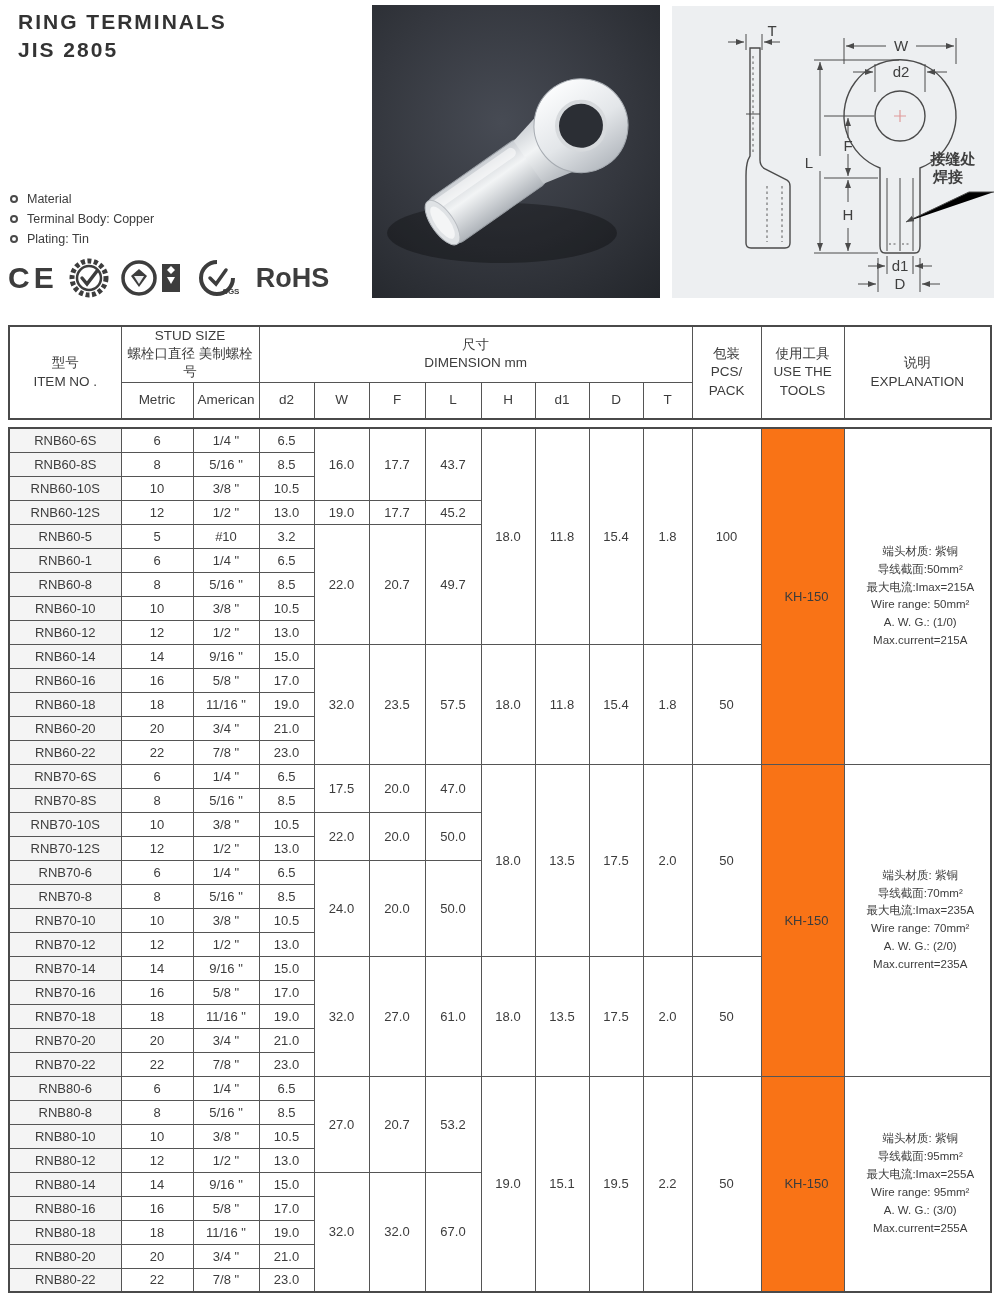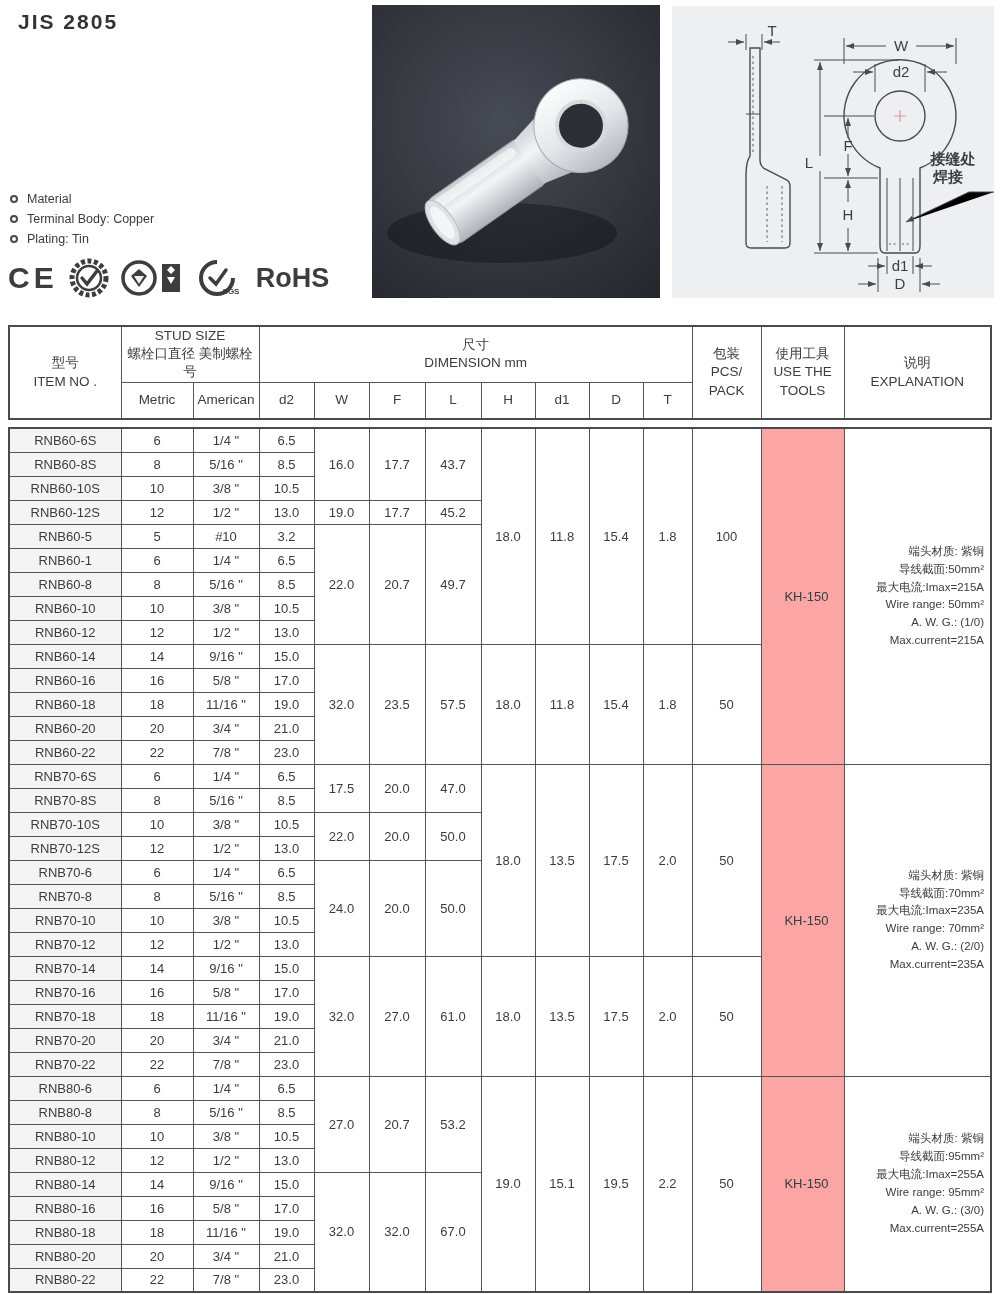"RING TERMINALS" div.title-line { html: none -> <div>RING TERMINALS</div> }
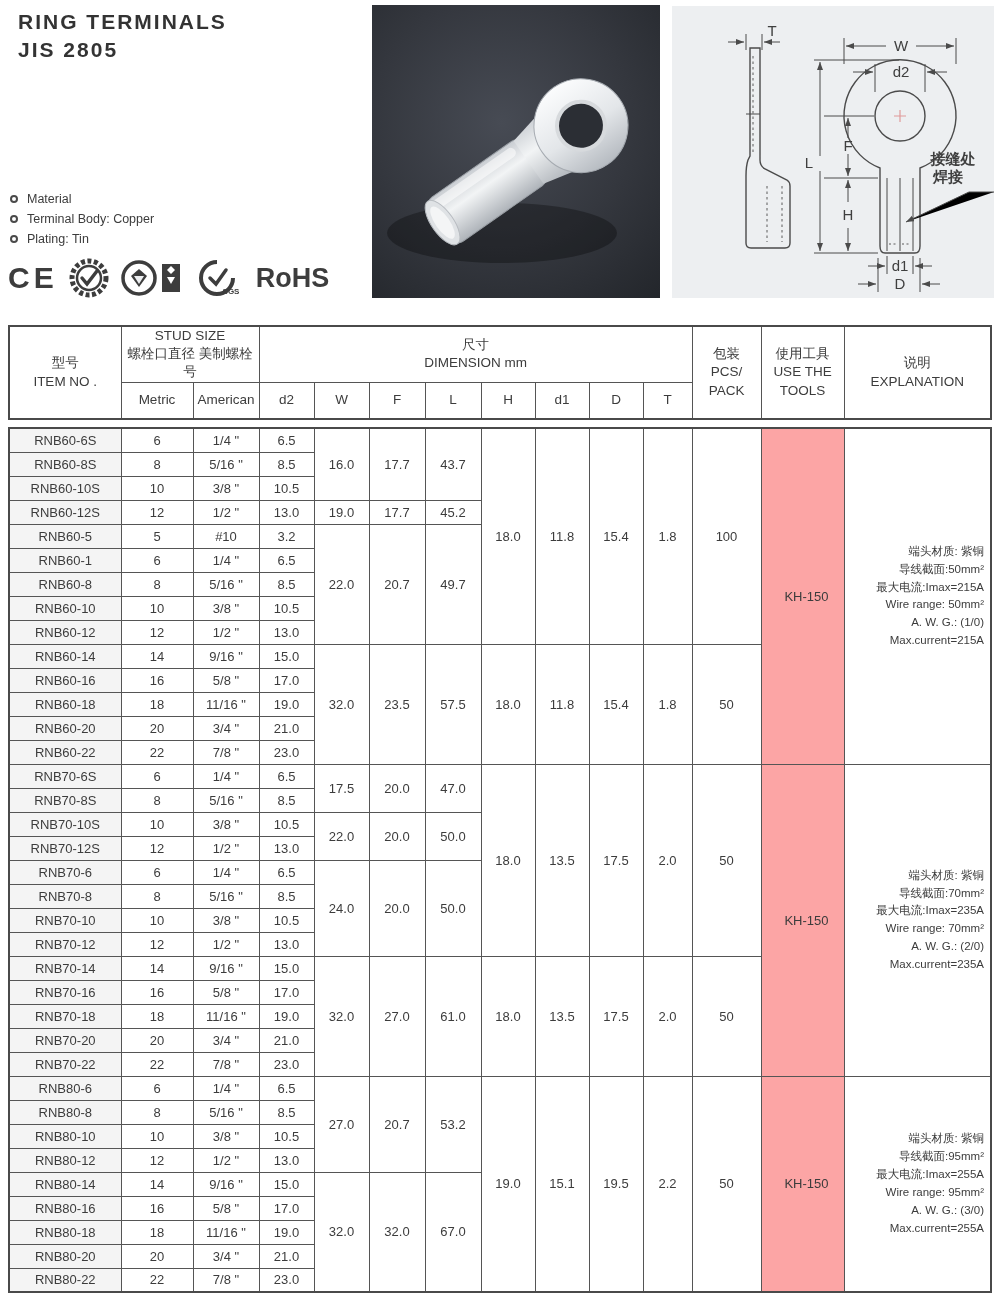"端头材质: 紫铜" .btable td.ex { text-align: right -> center }
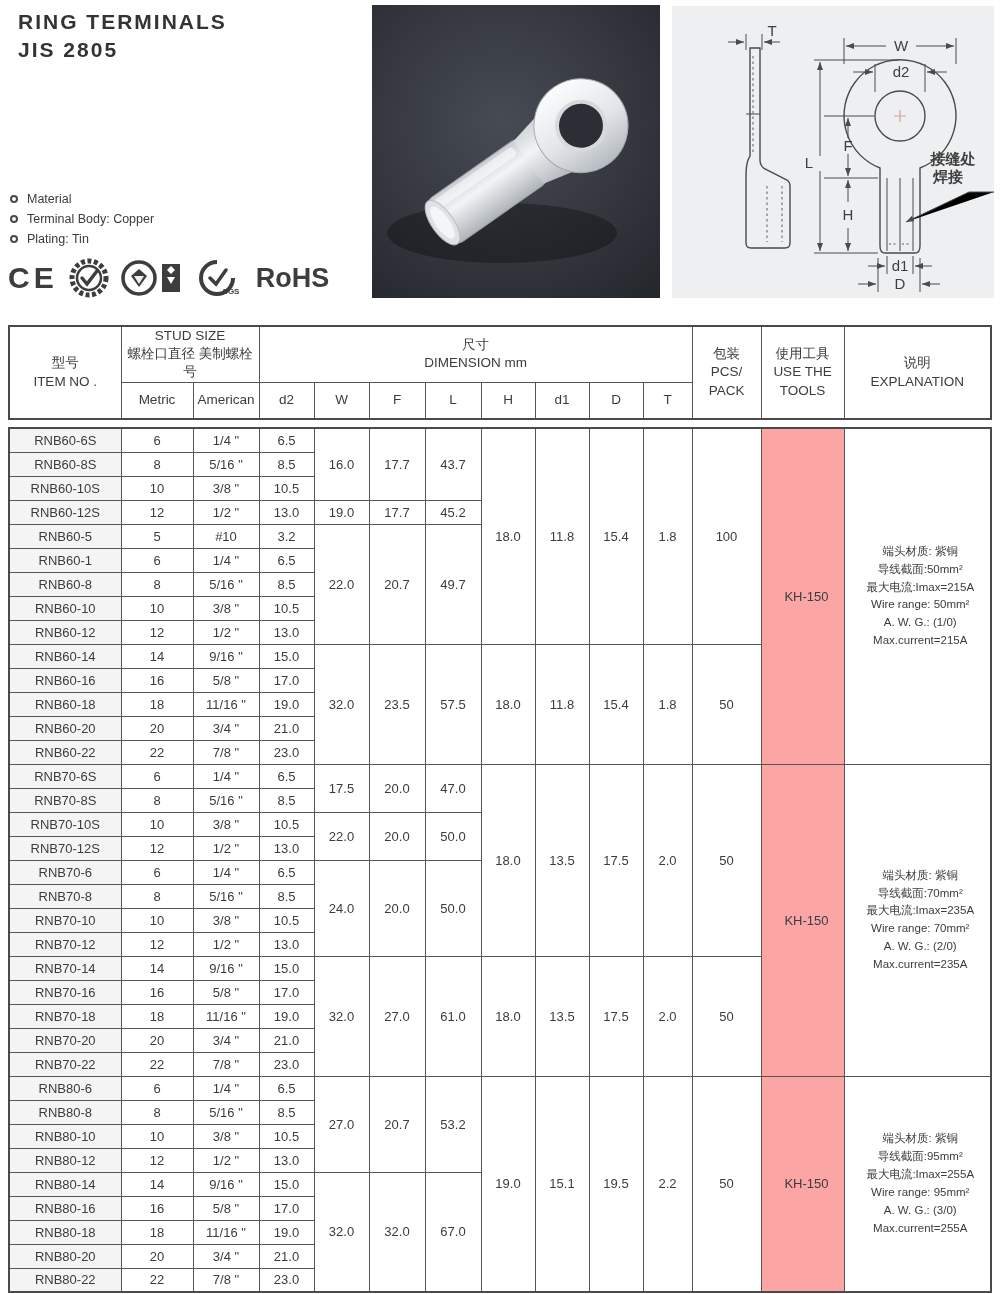"KH-150" .btable td.tl { background: #fca5a5 -> #f97316 }
